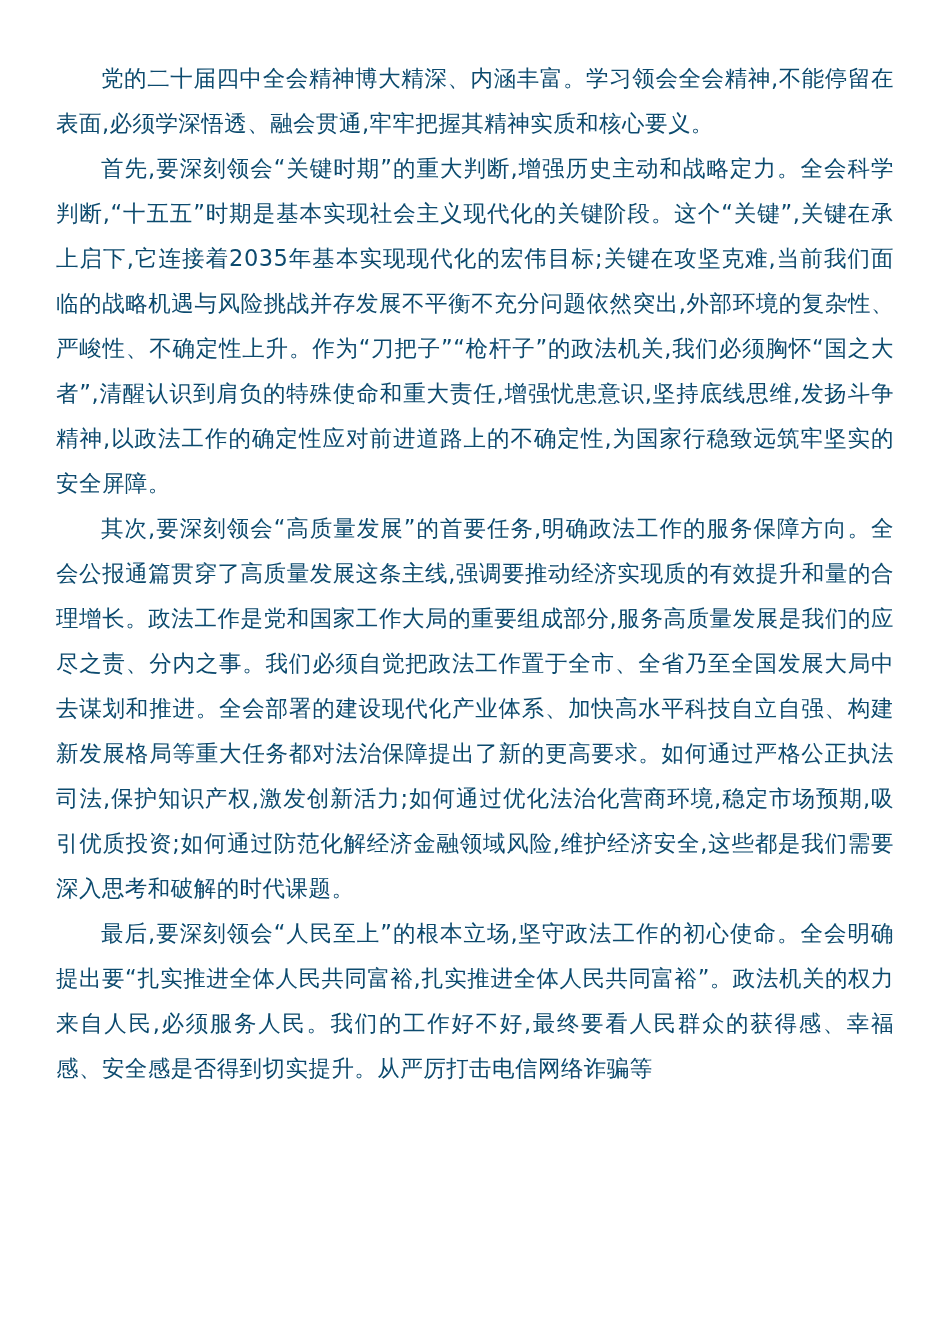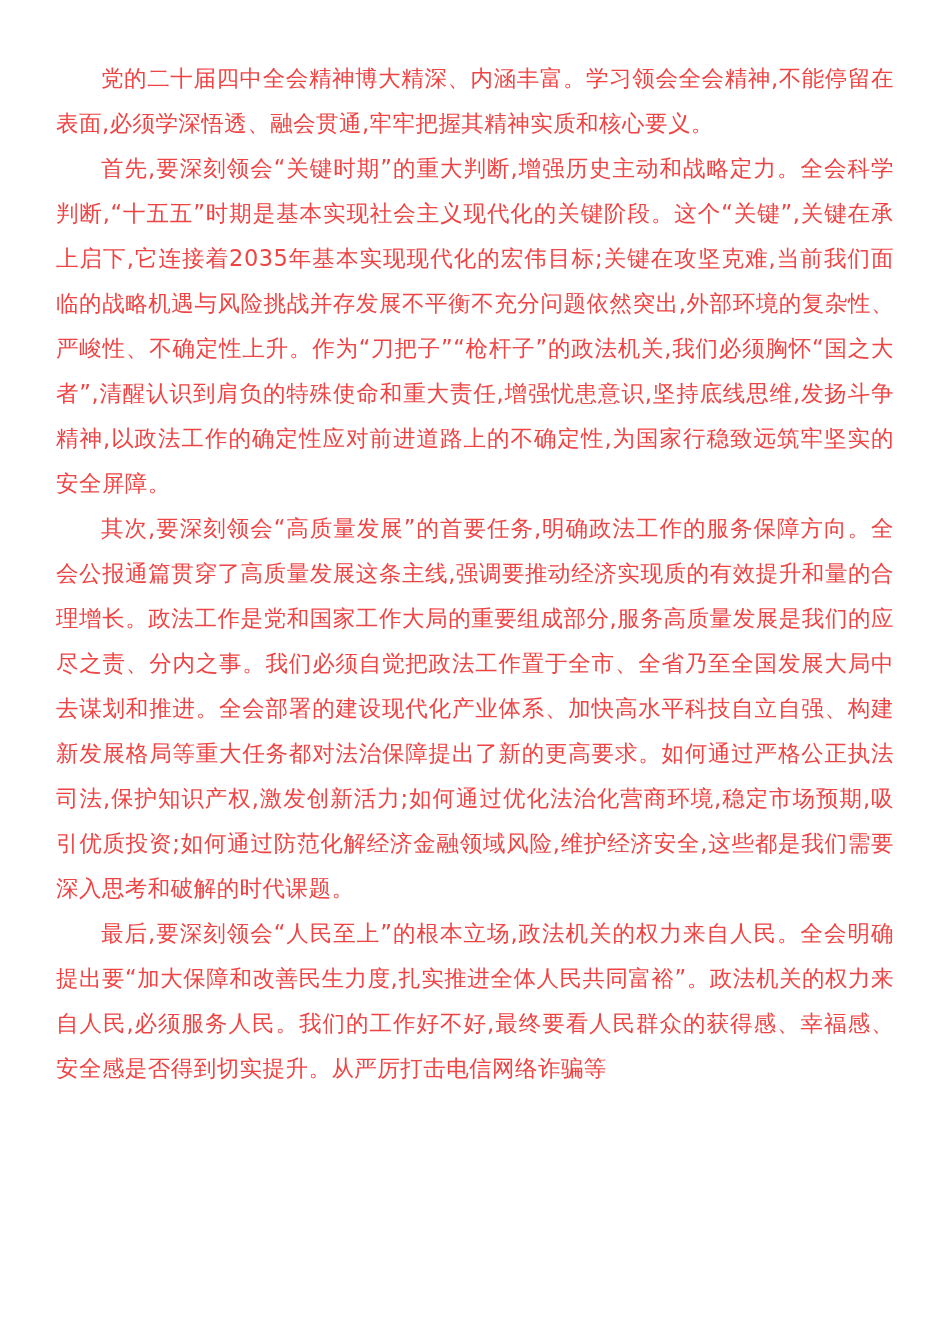"党的二十届四中全会精神博大精深、内涵丰富。学习领会全会精神,不能停留在表面,必须" .para { color: #ef4444 -> #0c4a6e }
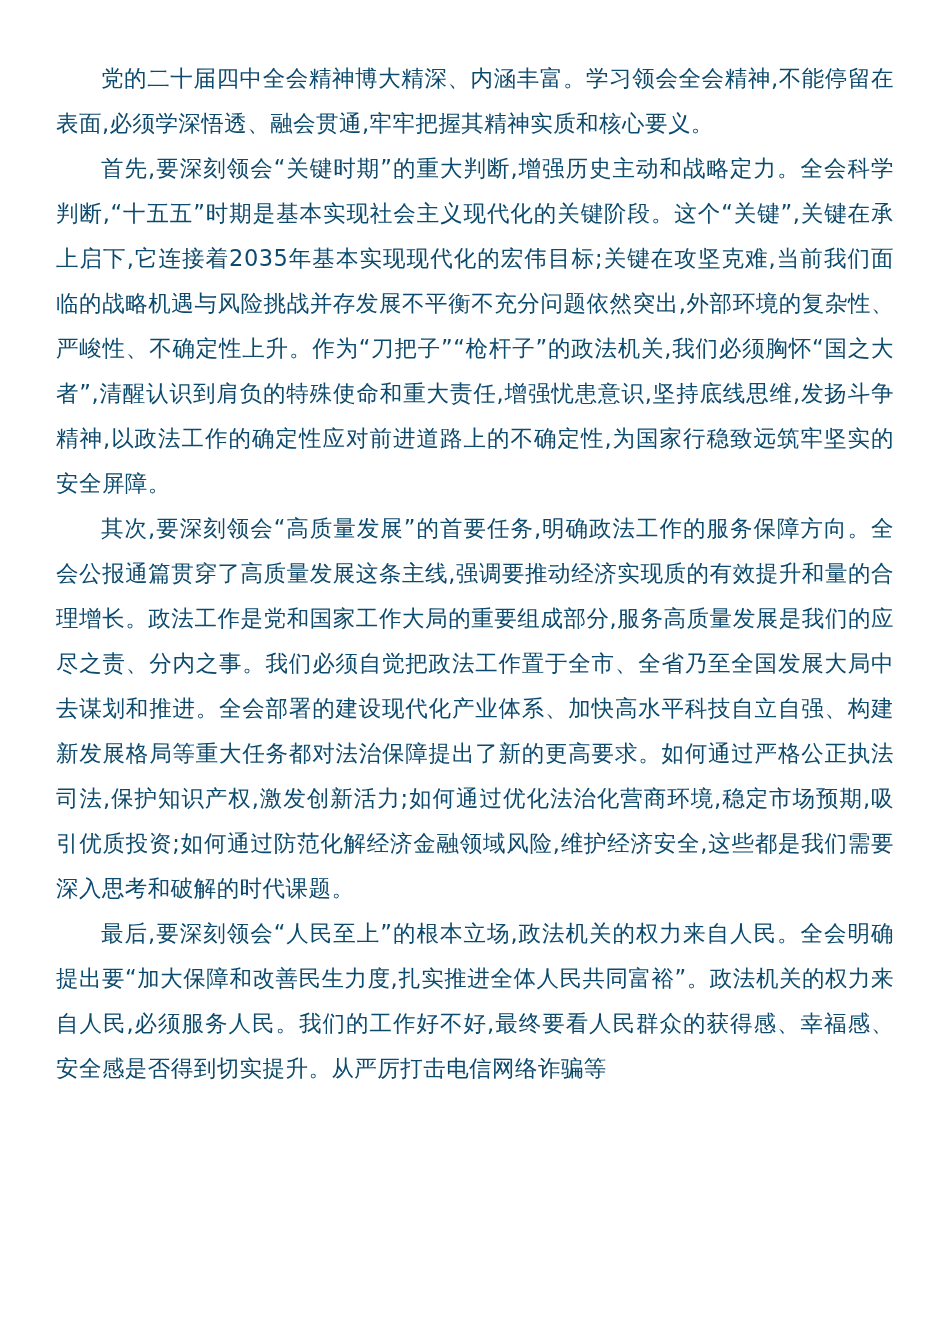"最后,要深刻领会“人民至上”的根本立场,政法机关的权力来自人民。全会明确提出要“" p.para { text: ,政法机关的权力来自人民。全会明确提出要“加大保障和改善民生力度 -> ,坚守政法工作的初心使命。全会明确提出要“扎实推进全体人民共同富裕 }
